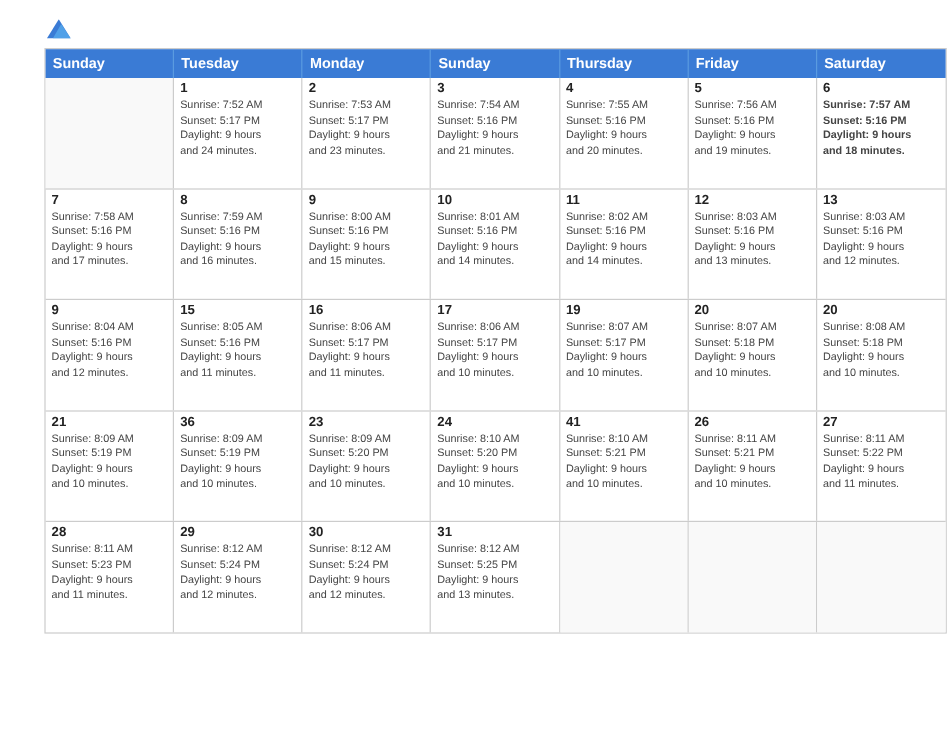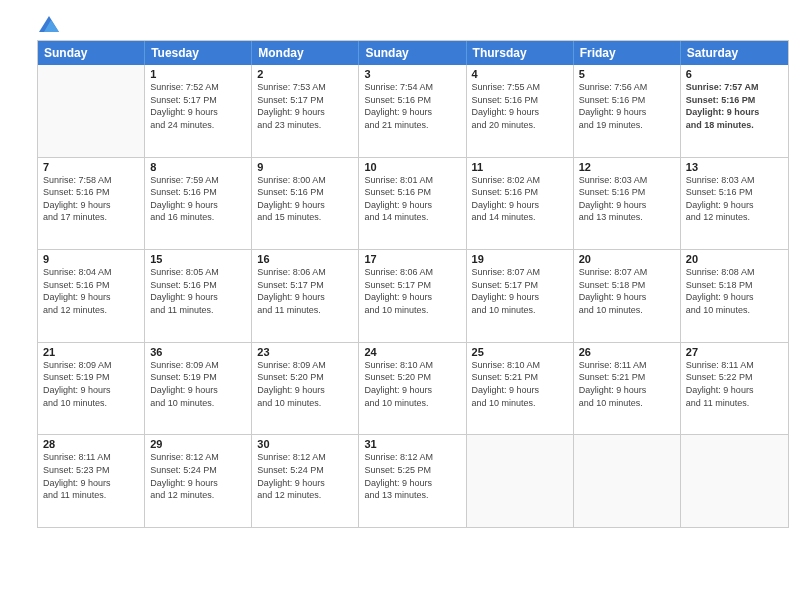"25" span.day-num { text: 25 -> 41 }
